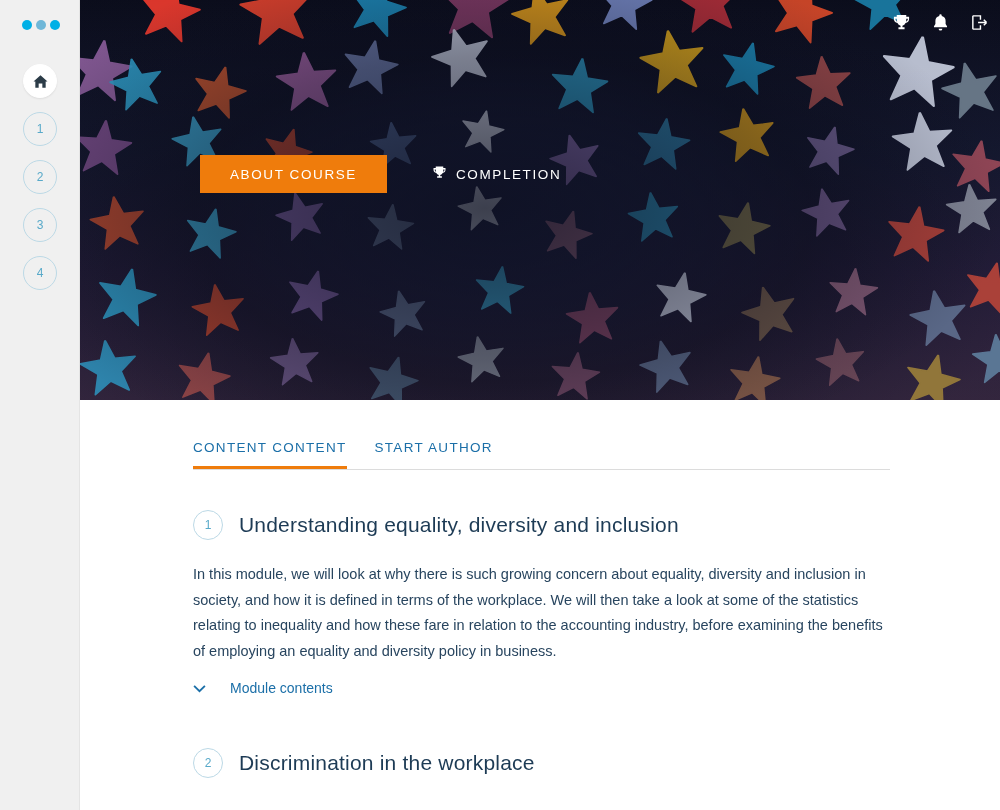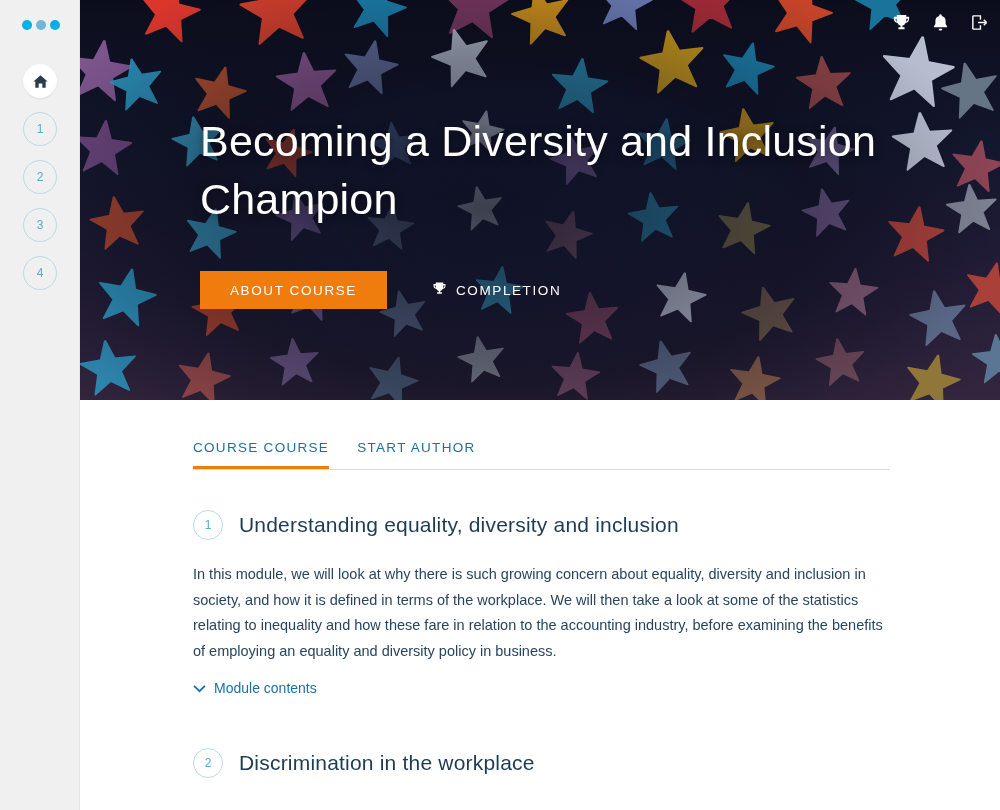"Becoming a Diversity and Inclusion" h1 { html: <h1>Becoming a Diversity and Inclusion Champion</h1> -> none }
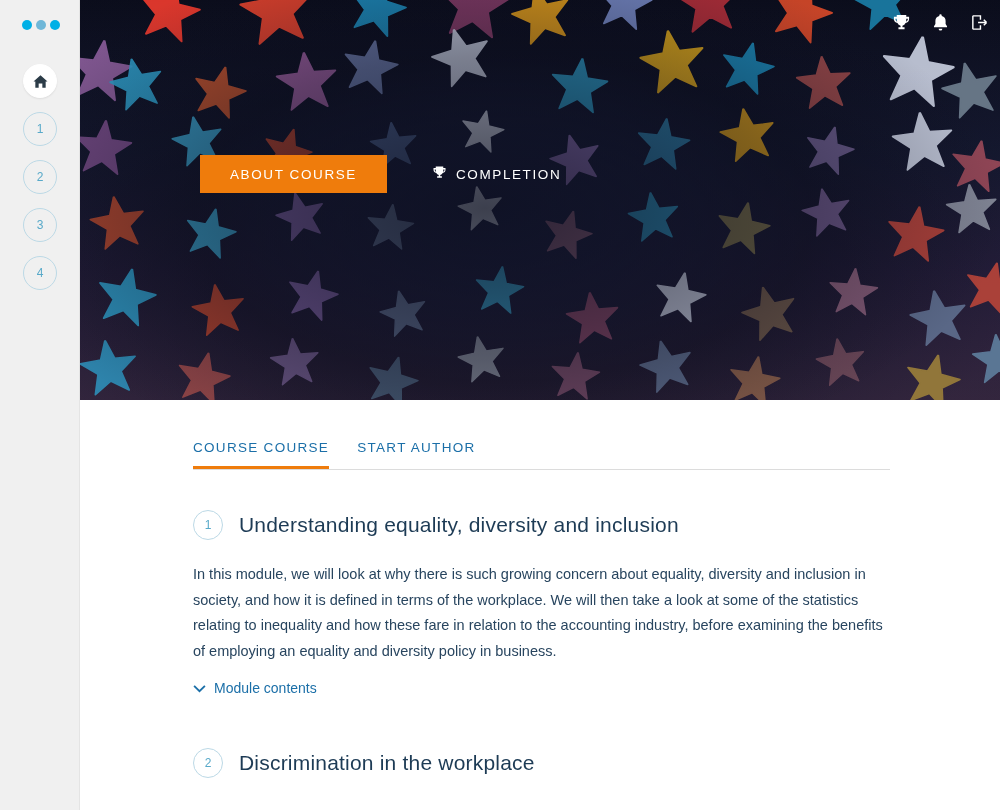"COURSE COURSE" div.tab { text: COURSE COURSE -> CONTENT CONTENT }
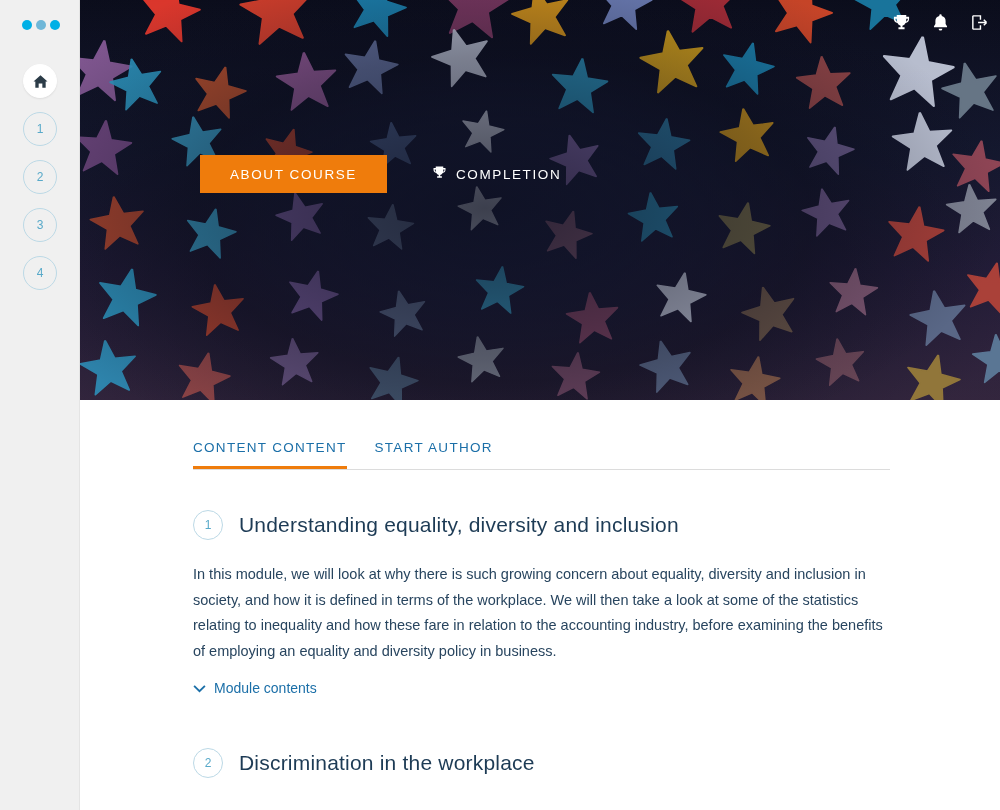"Module contents" .module-contents { gap: 8px -> 24px }
